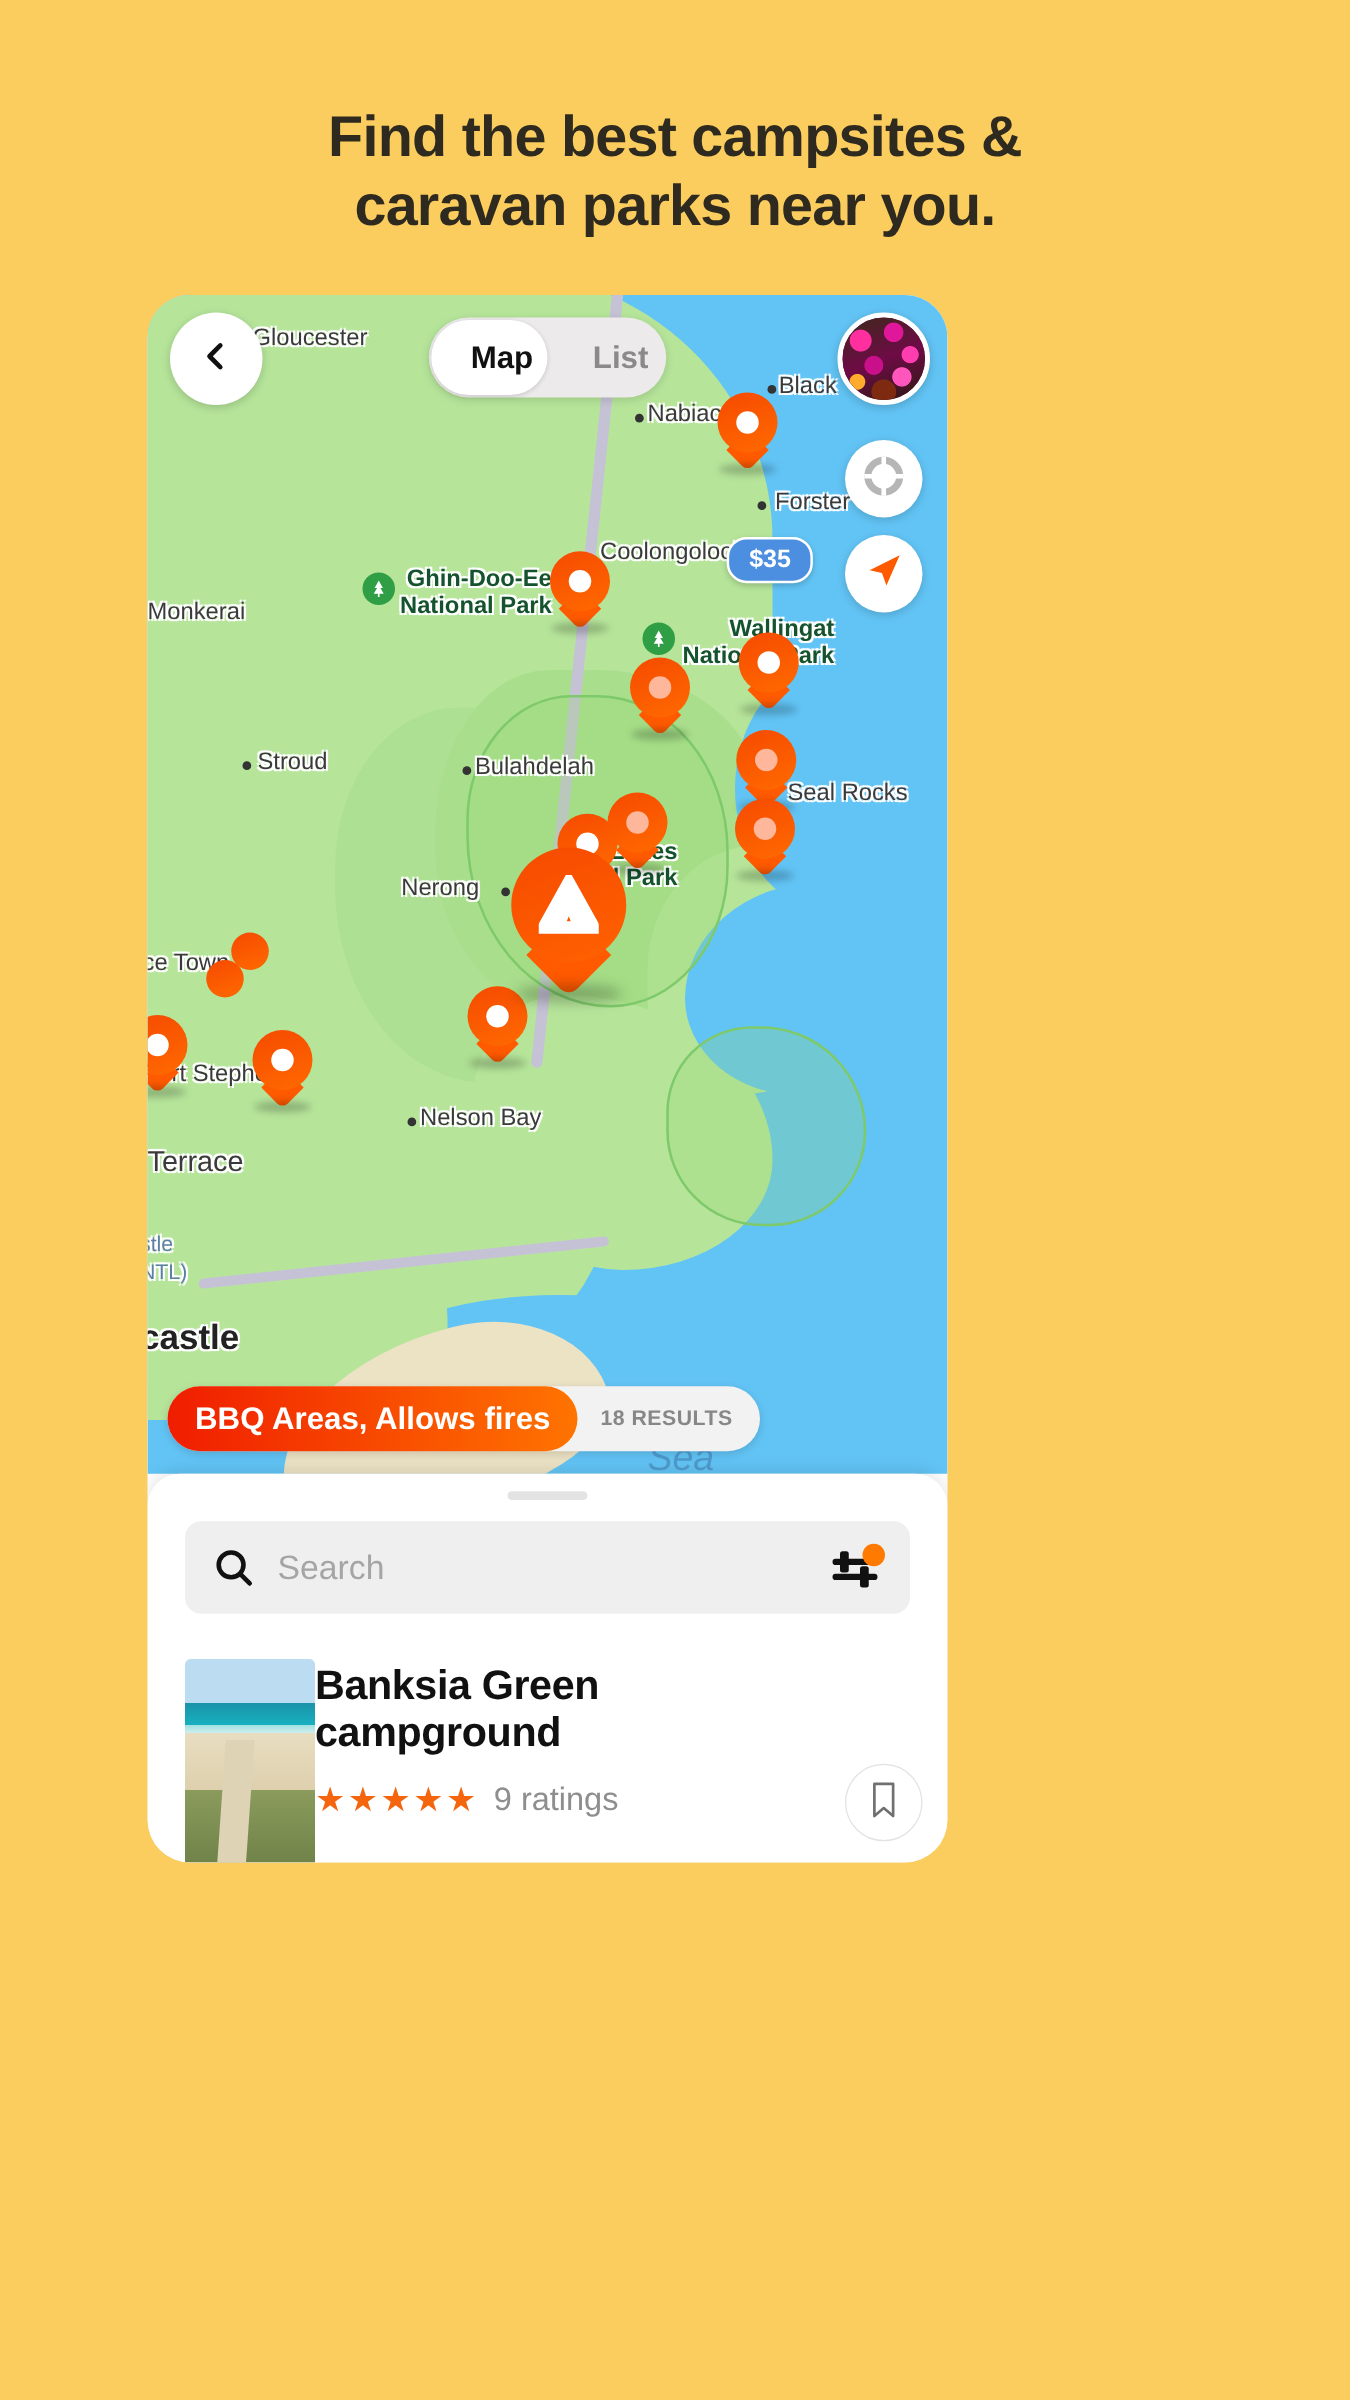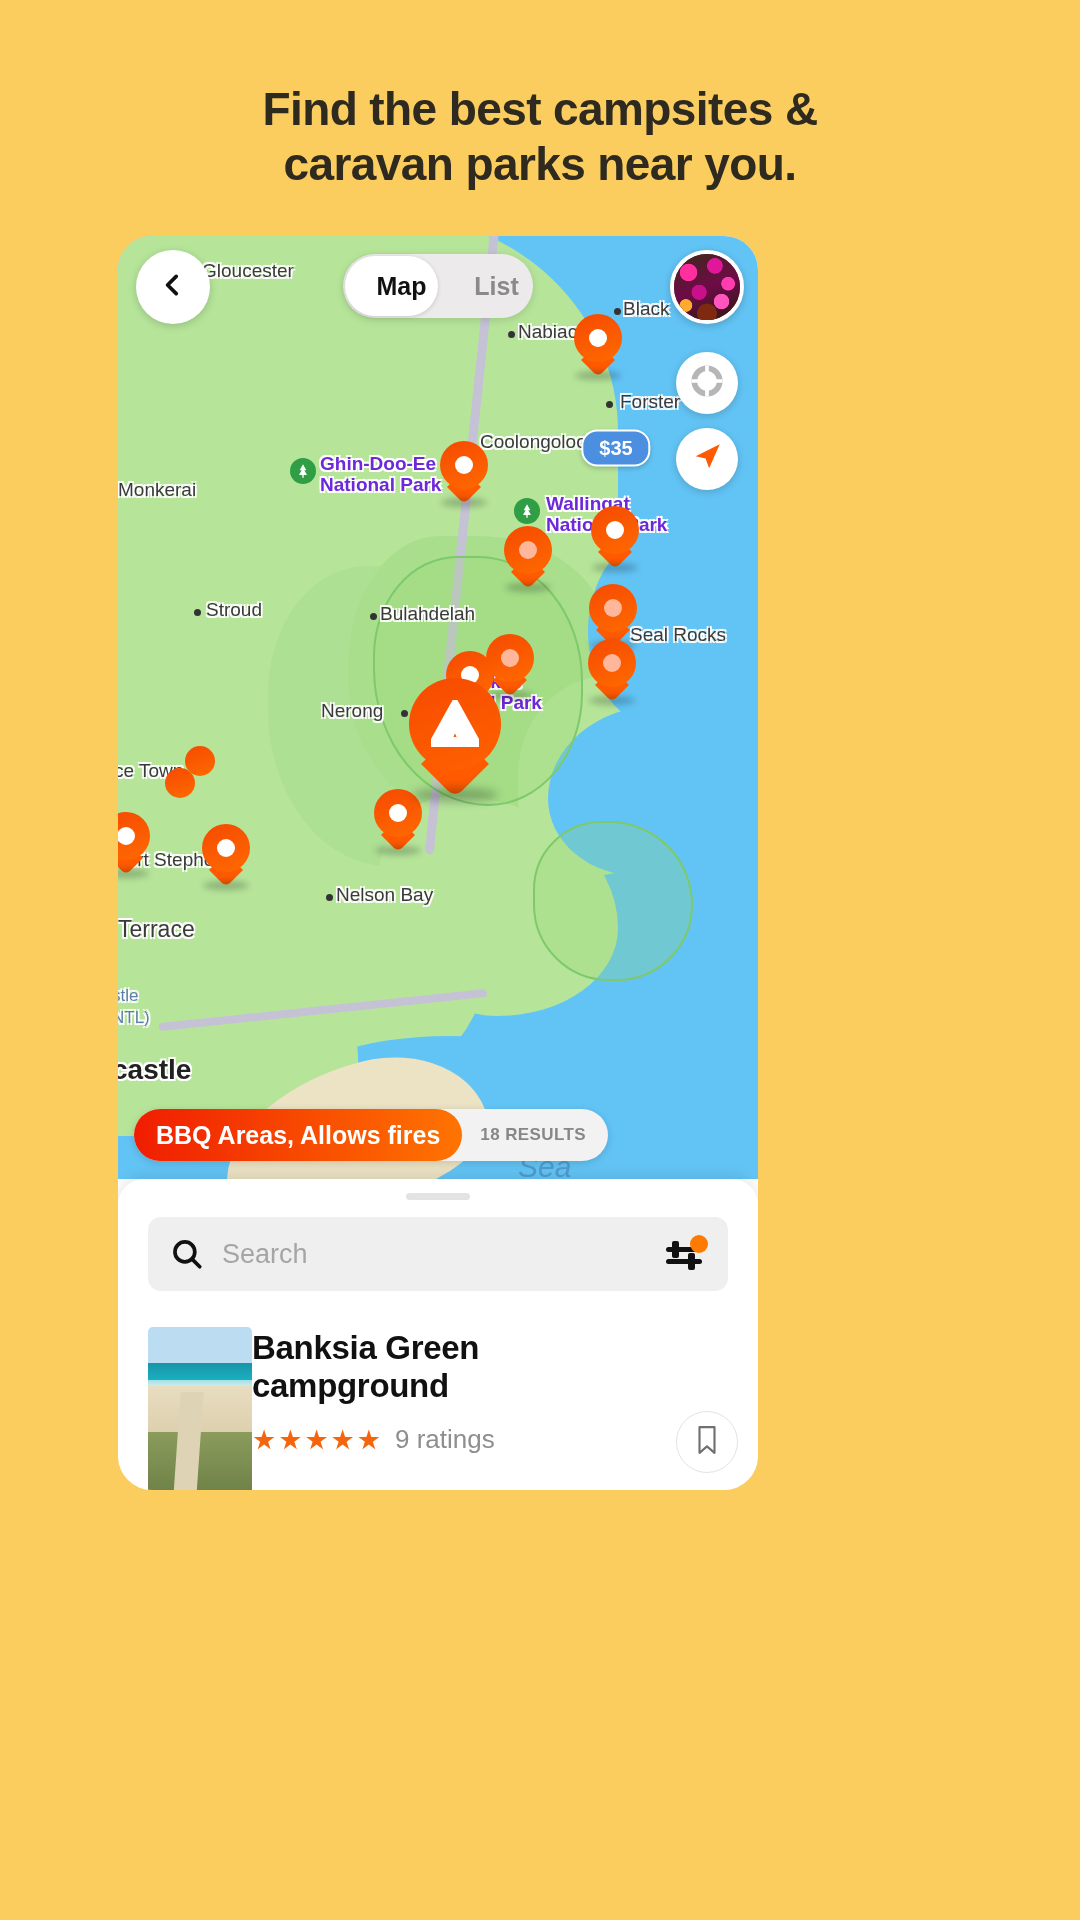"Ghin-Doo-Ee" .mlabel.park { color: #6d28d9 -> #14532d; text-align: left -> right }
